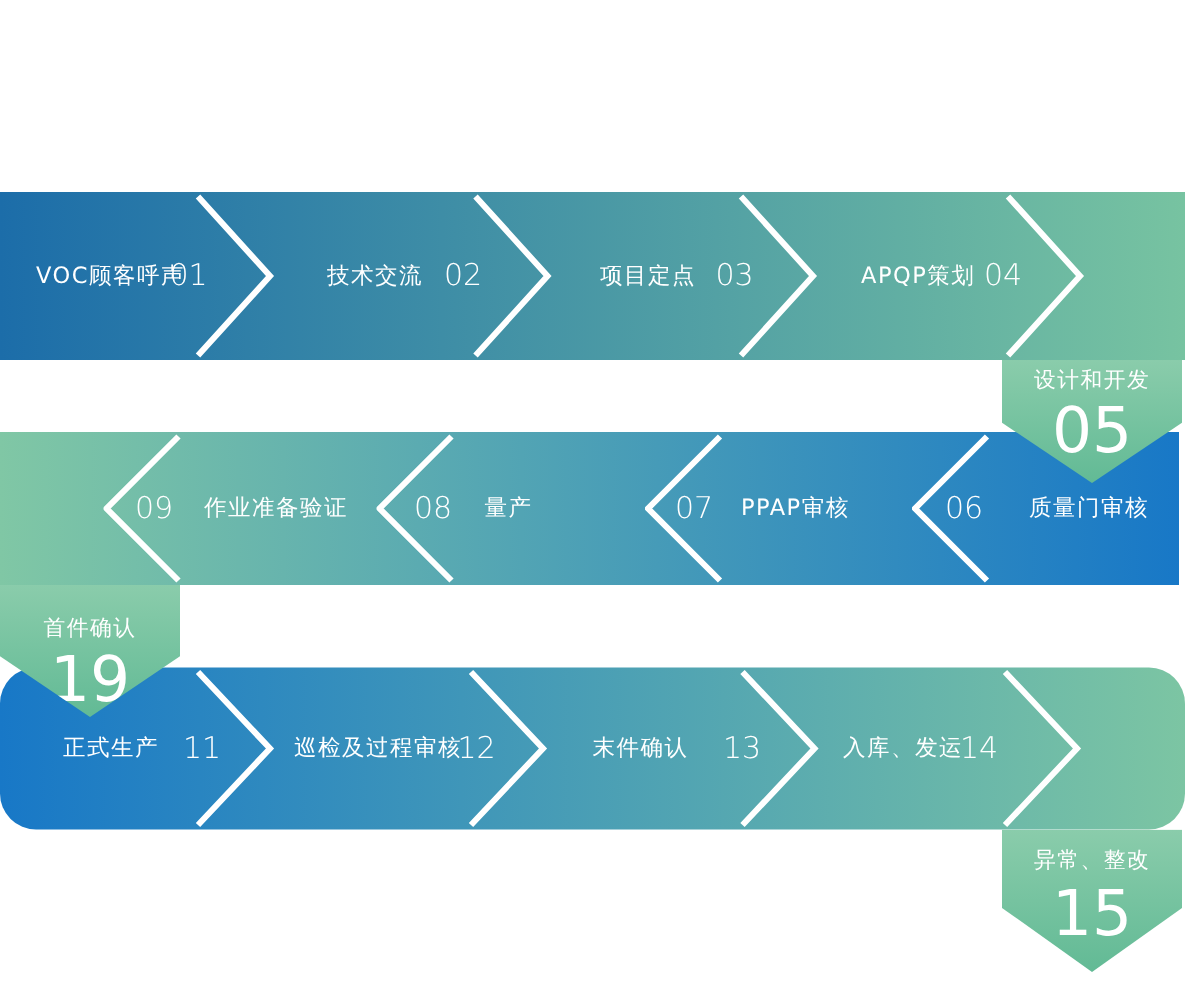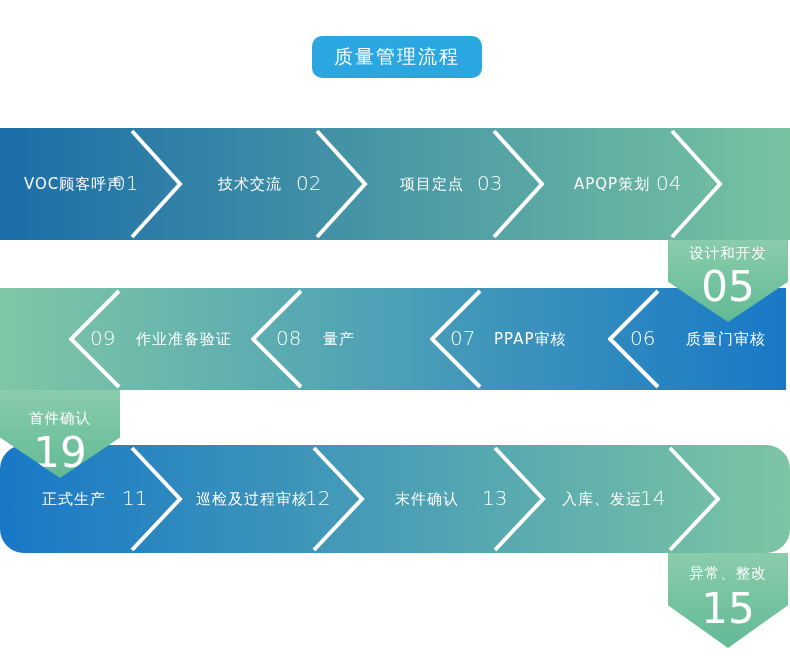"质量管理流程" div.badge { html: <div> <span>质量管理流程</span> </div> -> none }
